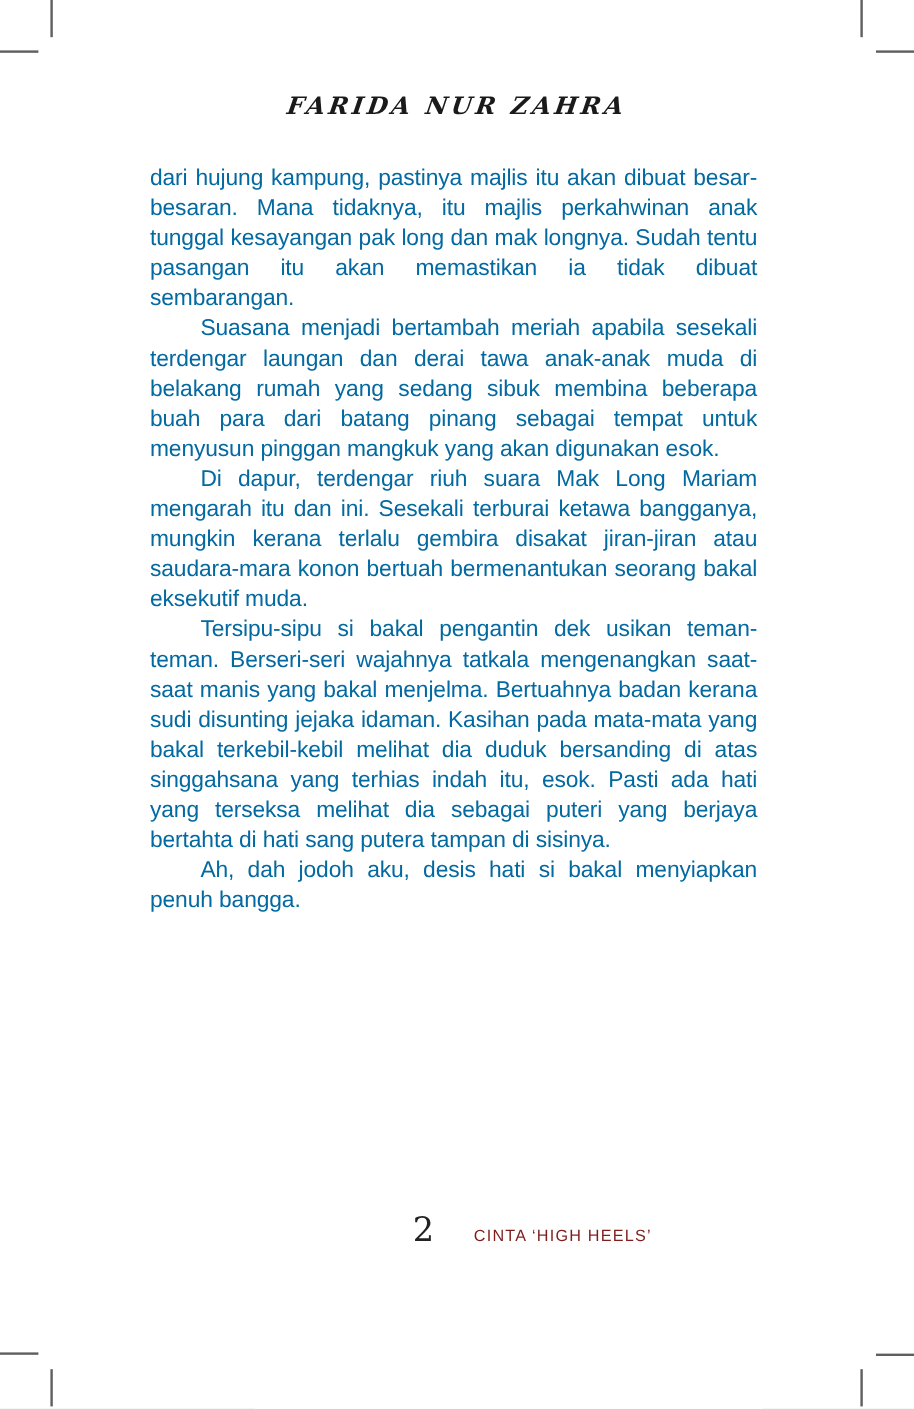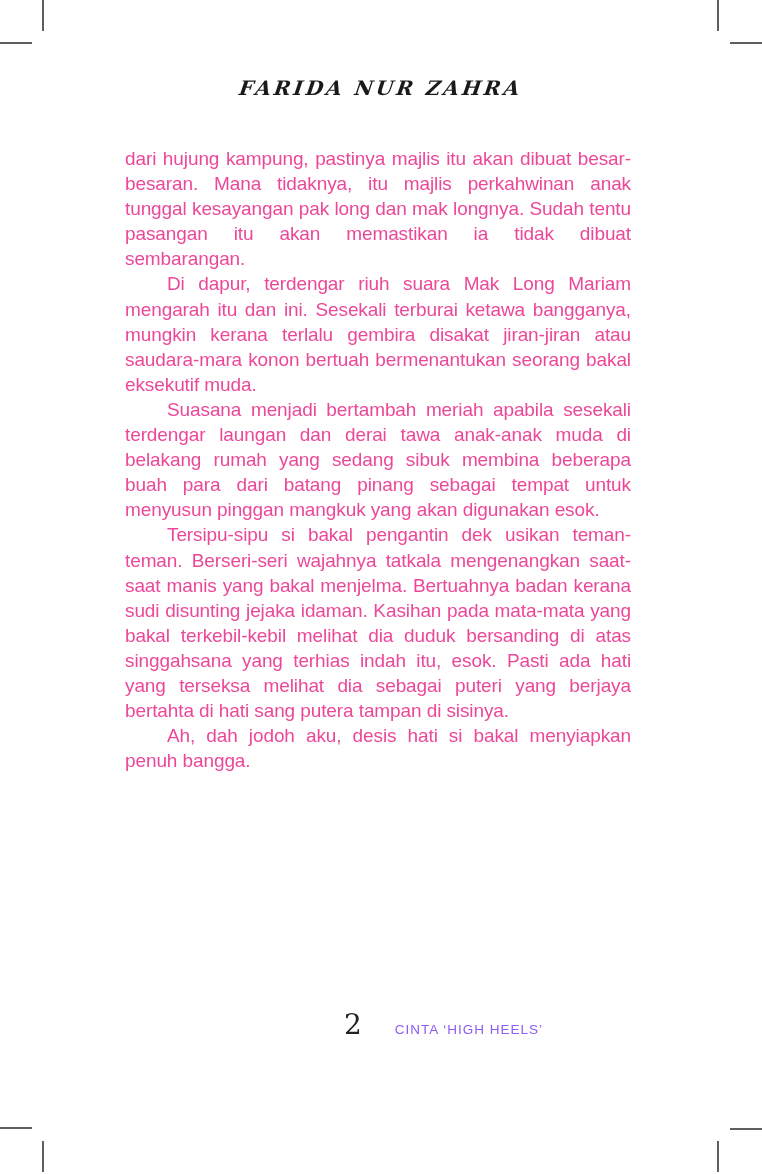"dari hujung kampung, pastinya majlis" .body-text { color: #ec4899 -> #0369a1; top: 146px -> 136px }
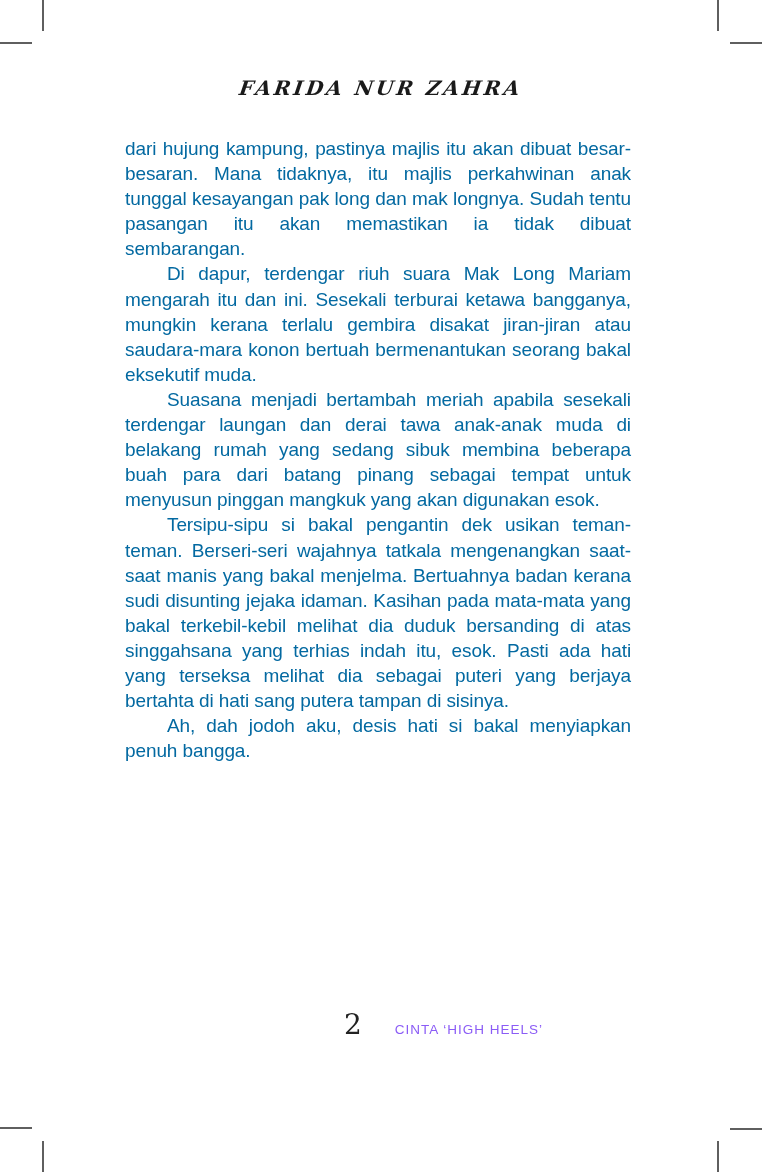"Di dapur, terdengar riuh suara" p { order: before "Suasana menjadi bertambah meriah apabila" -> after "Suasana menjadi bertambah meriah apabila" }
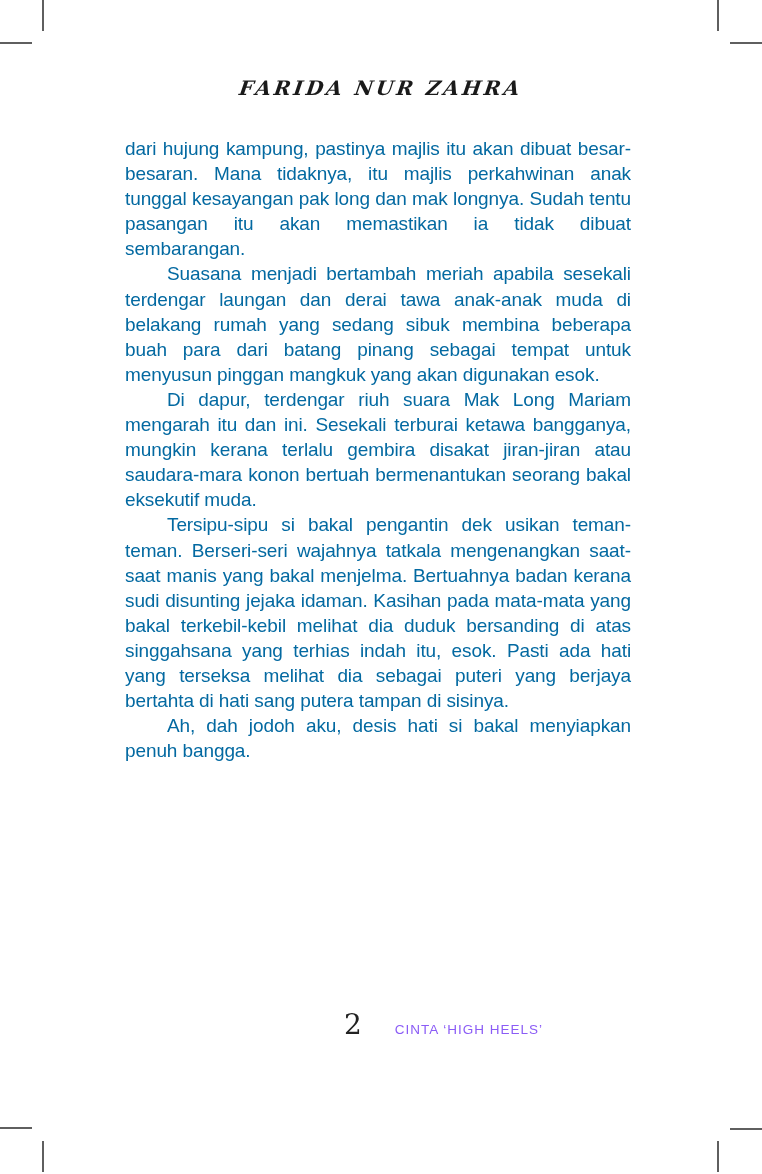"CINTA ‘HIGH HEELS’" .book-title { color: #8b5cf6 -> #7f1d1d }
